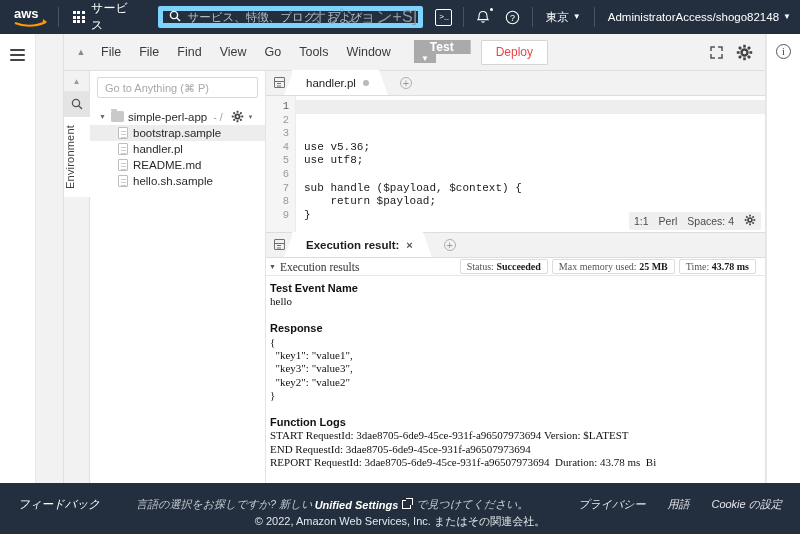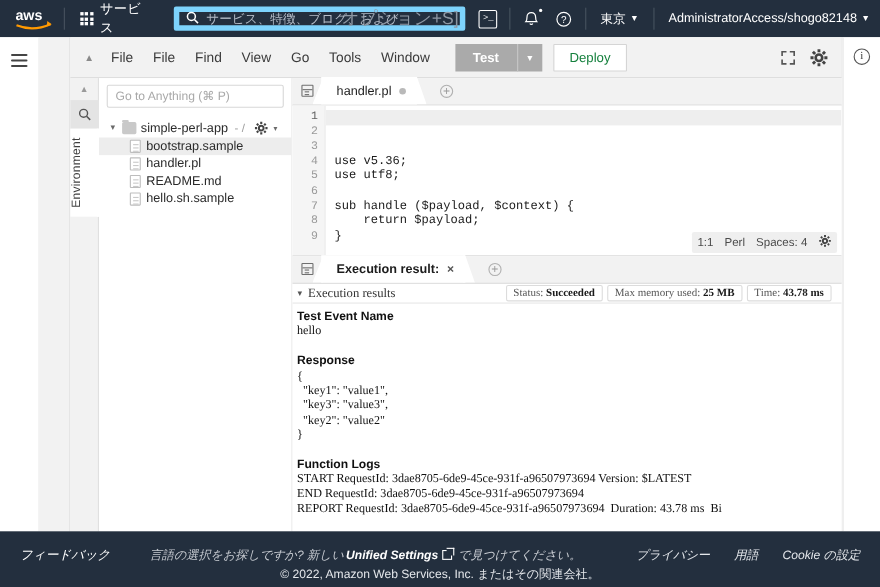"Test" #test-group { flex-direction: none -> column }
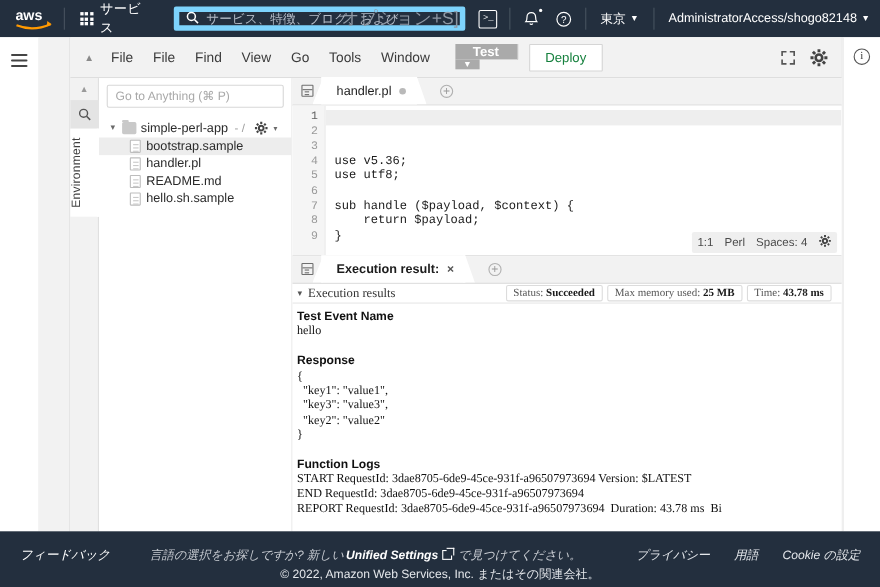"Deploy" #deploy-btn { color: #15803d -> #ef4444 }
